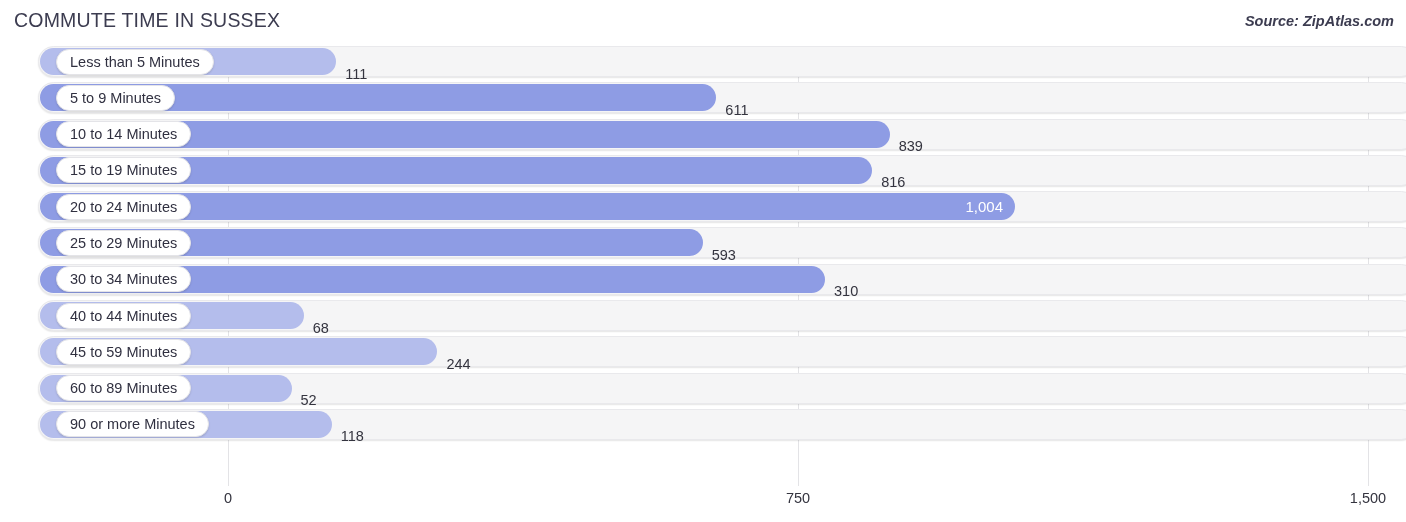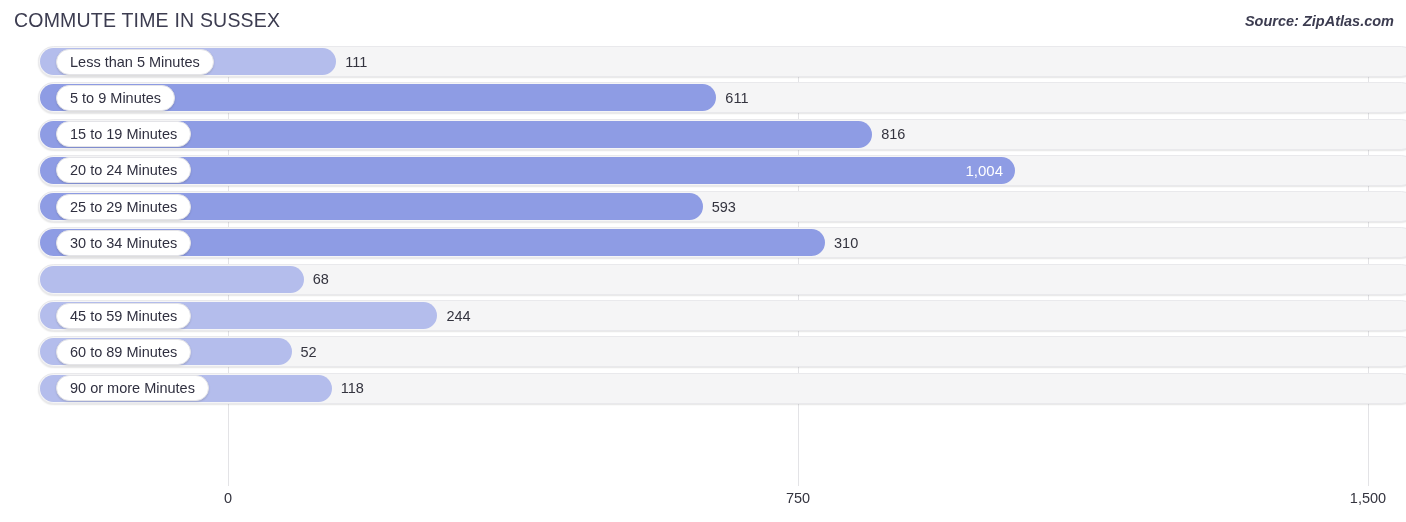"111" .value-out { top: 0 -> 12px }
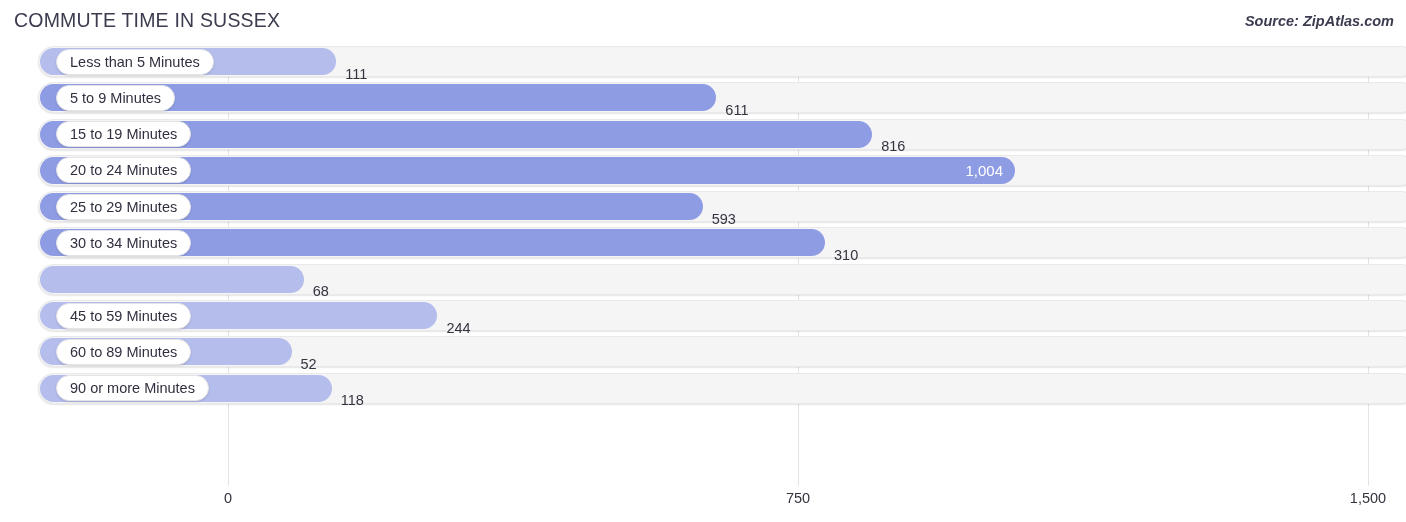"10 to 14 Minutes" div.row { html: none -> <div> <div></div> <div></div> <div>10 to 14 Minutes</div> <div>839</div> </div> }
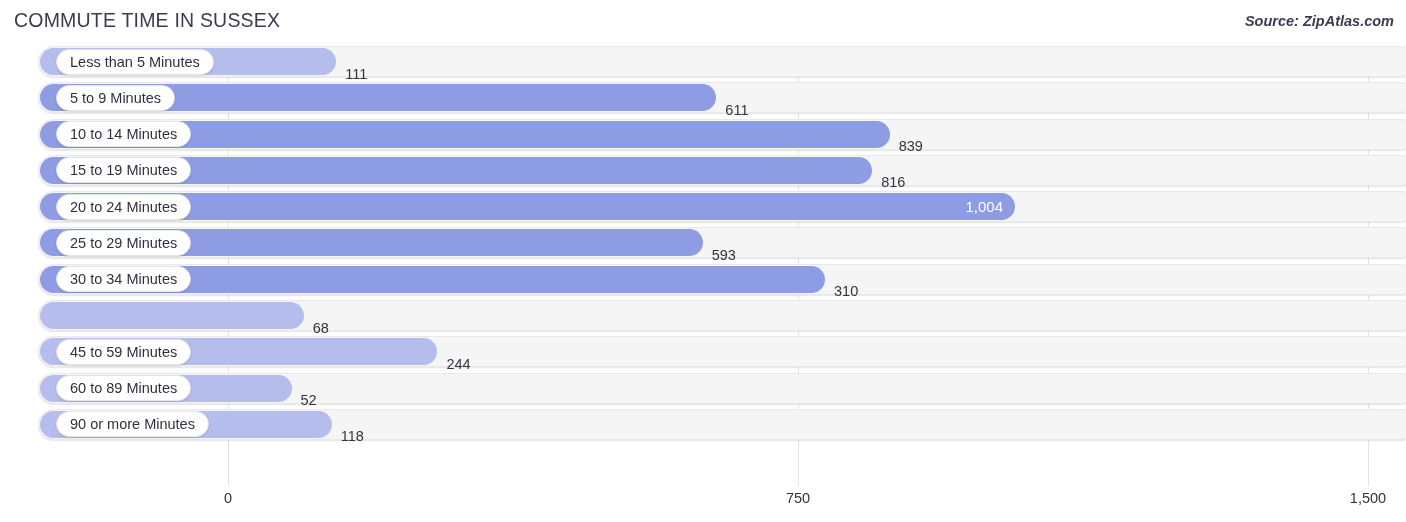"40 to 44 Minutes" div.label-pill { html: none -> <div>40 to 44 Minutes</div> }
